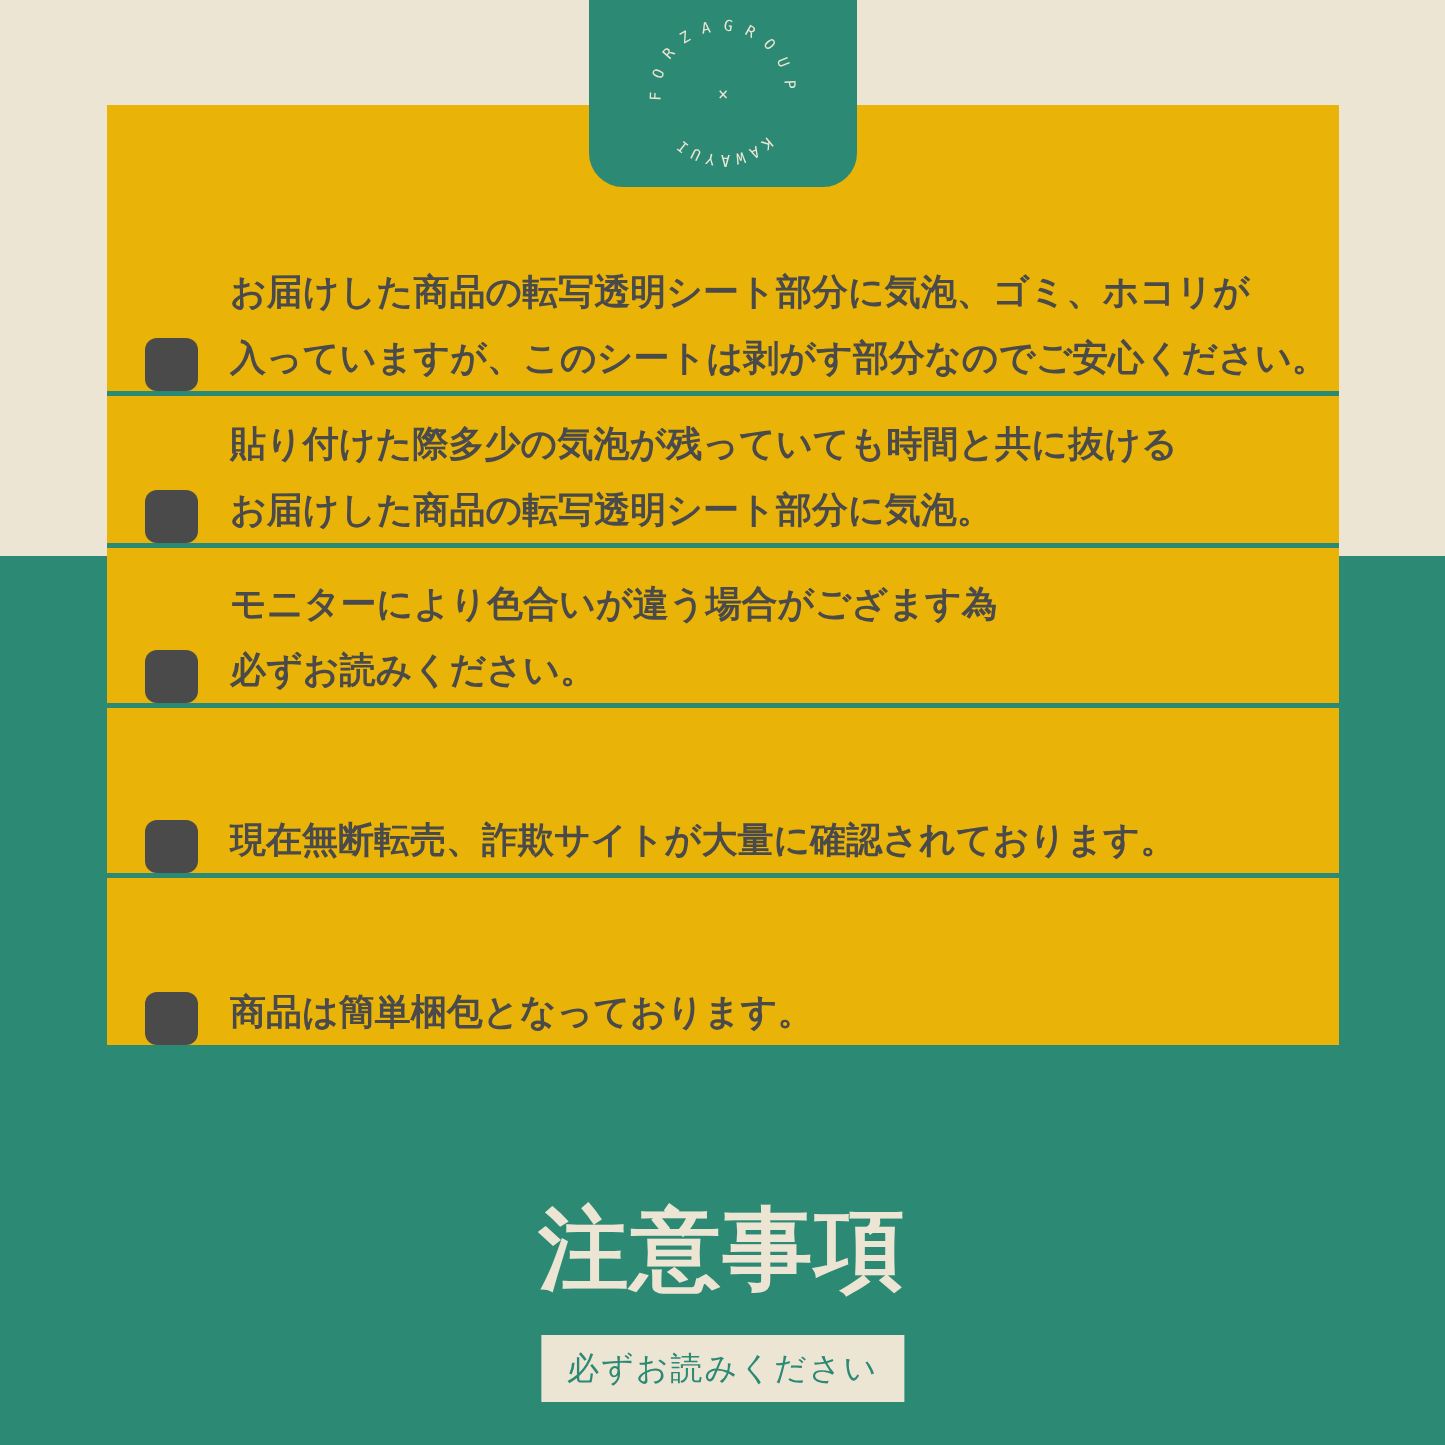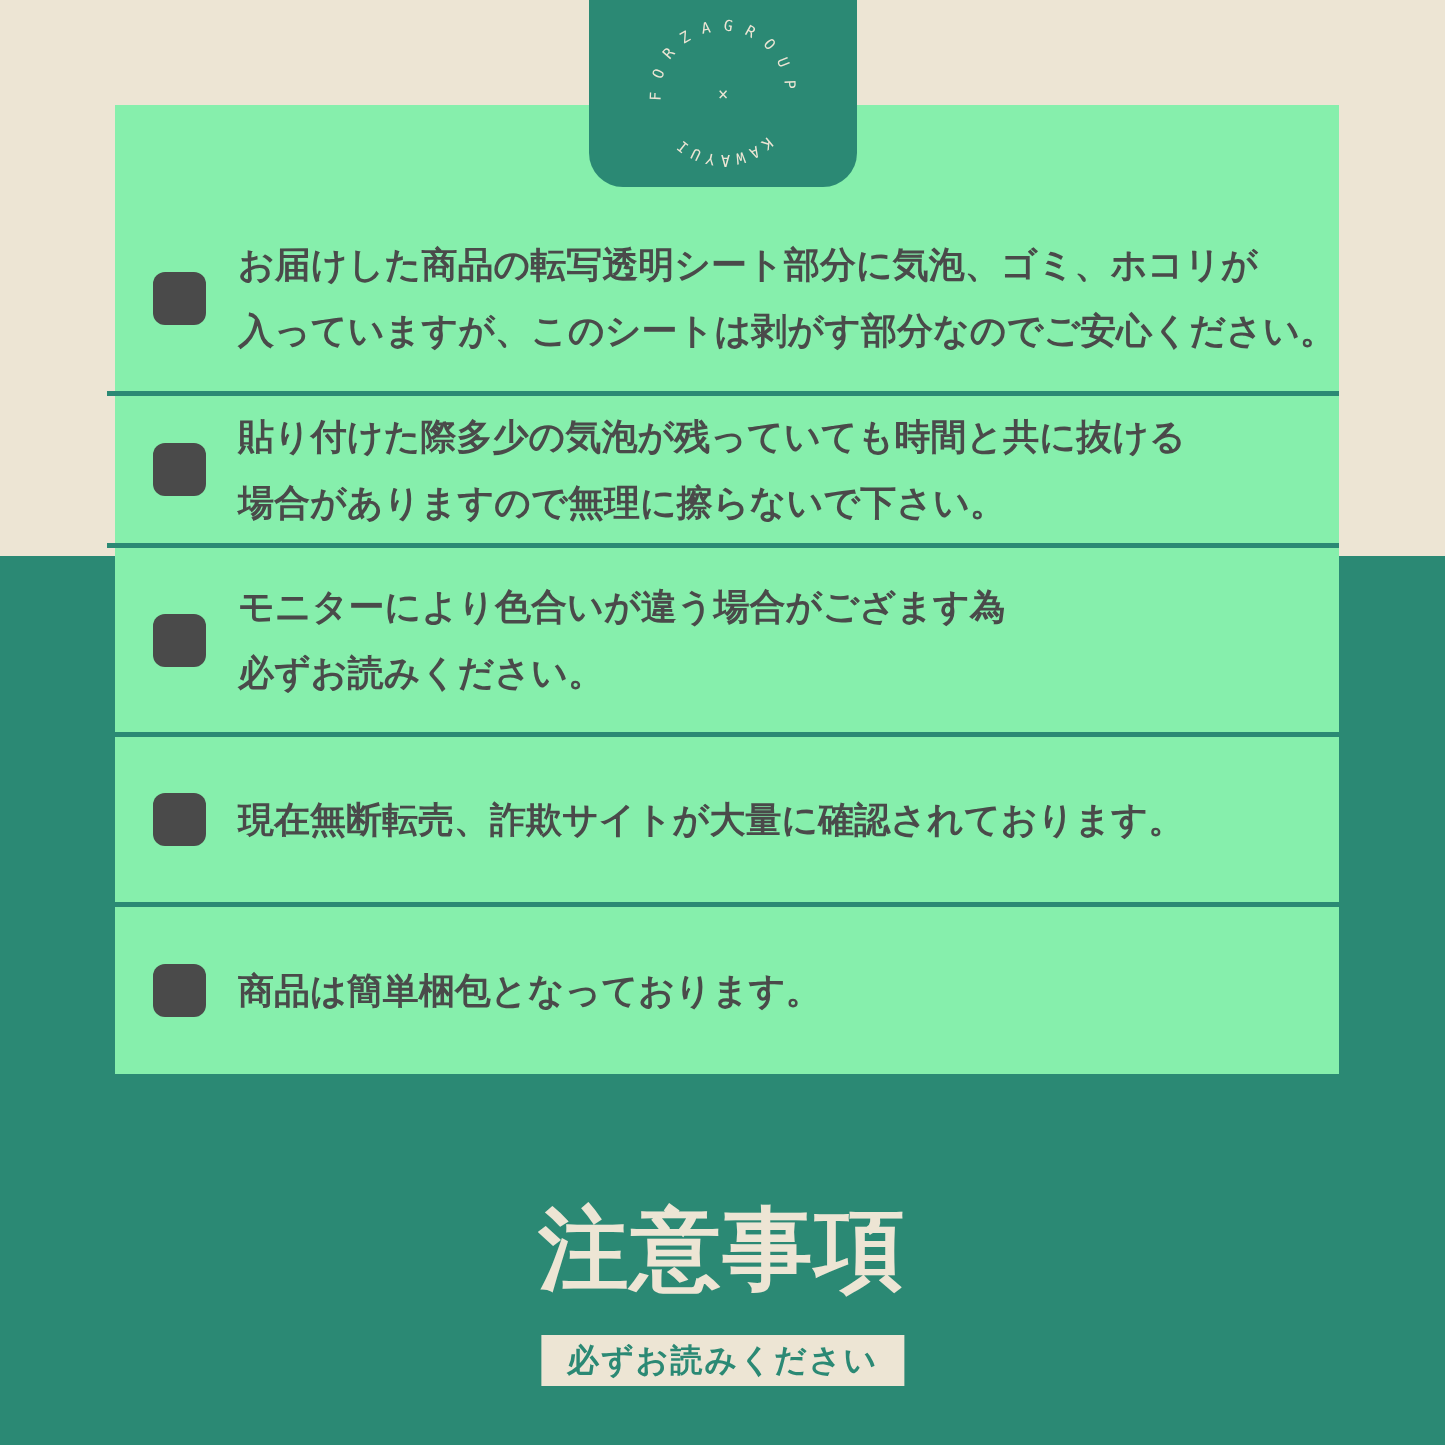"お届けした商品の転写透明シート部分に気泡、ゴミ、ホコリが" .row { align-items: center -> flex-end; background: #86efac -> #eab308; margin-left: 8px -> none }
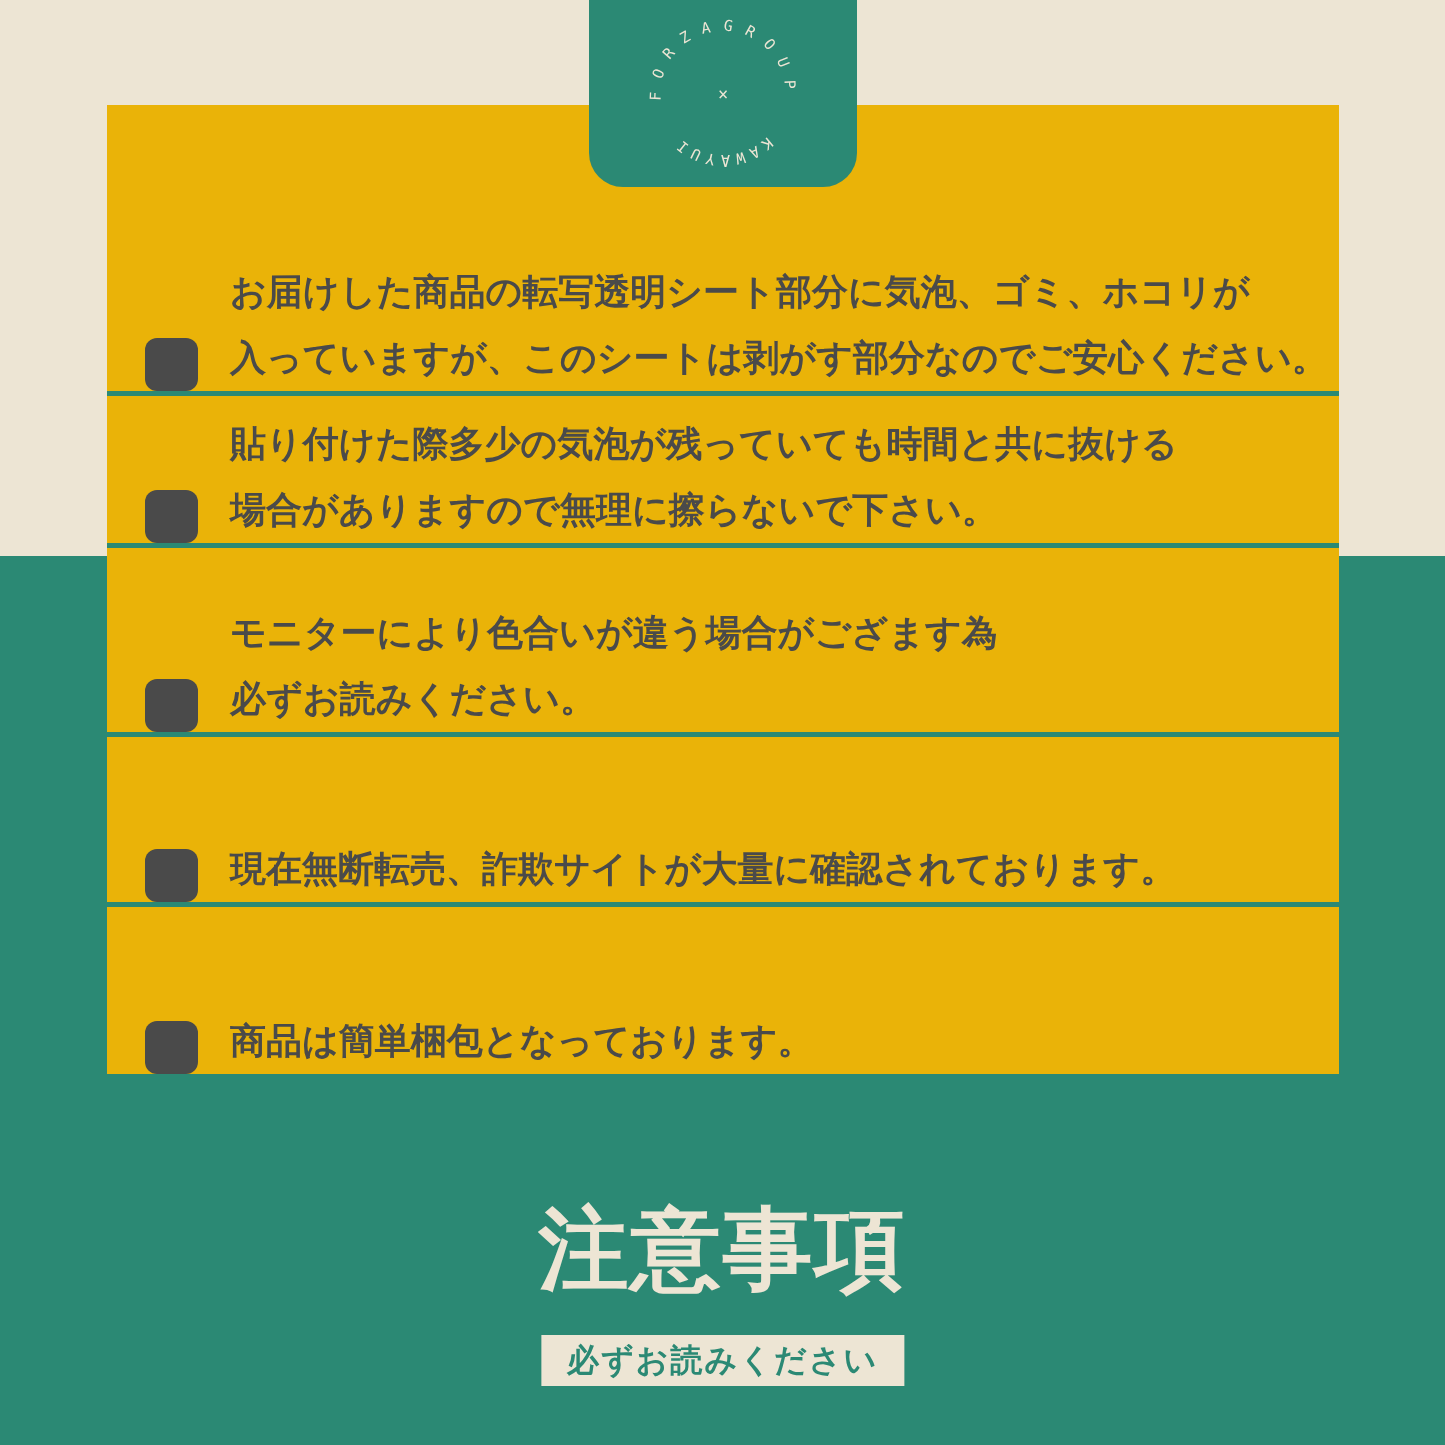"場合がありますので無理に擦らないで下さい。" span { text: 場合がありますので無理に擦らないで下さい -> お届けした商品の転写透明シート部分に気泡 }
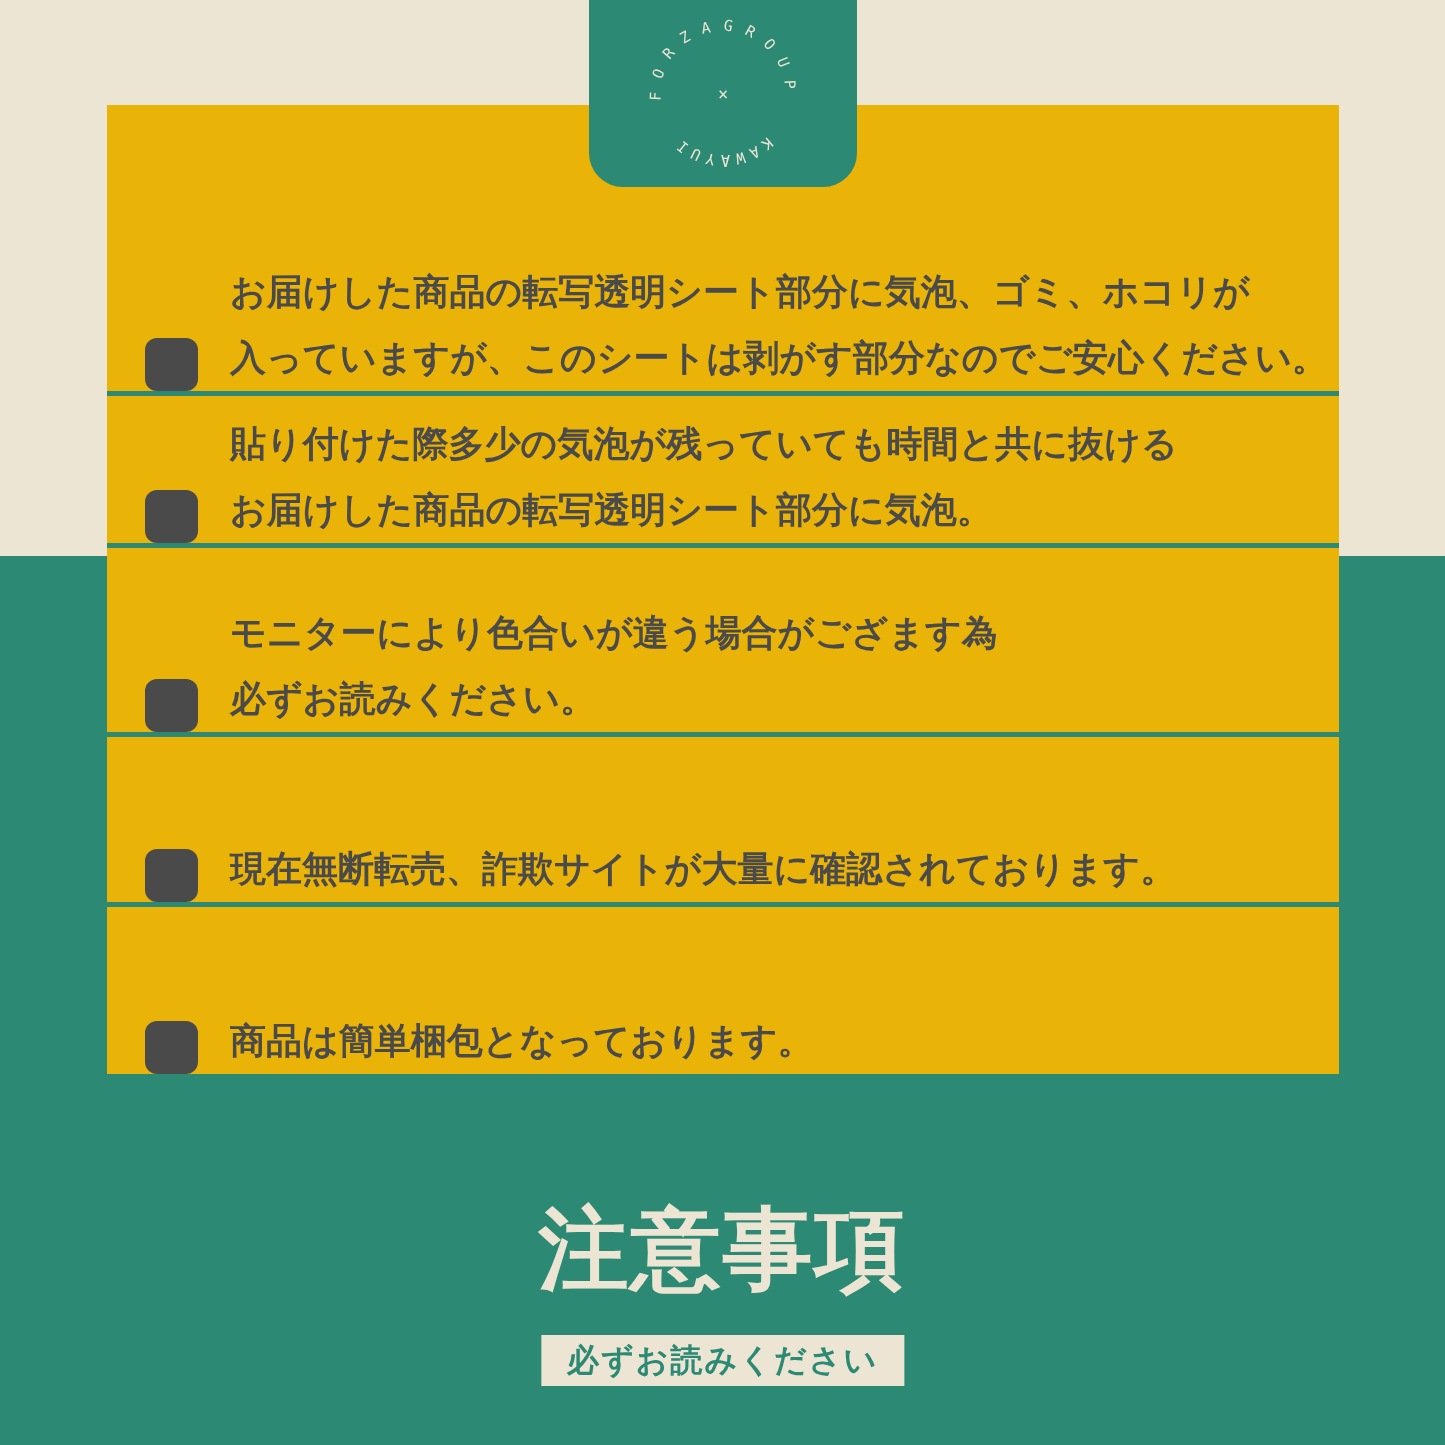"モニターにより色合いが違う場合がござます為" .row-3 { height: 184px -> 155px }
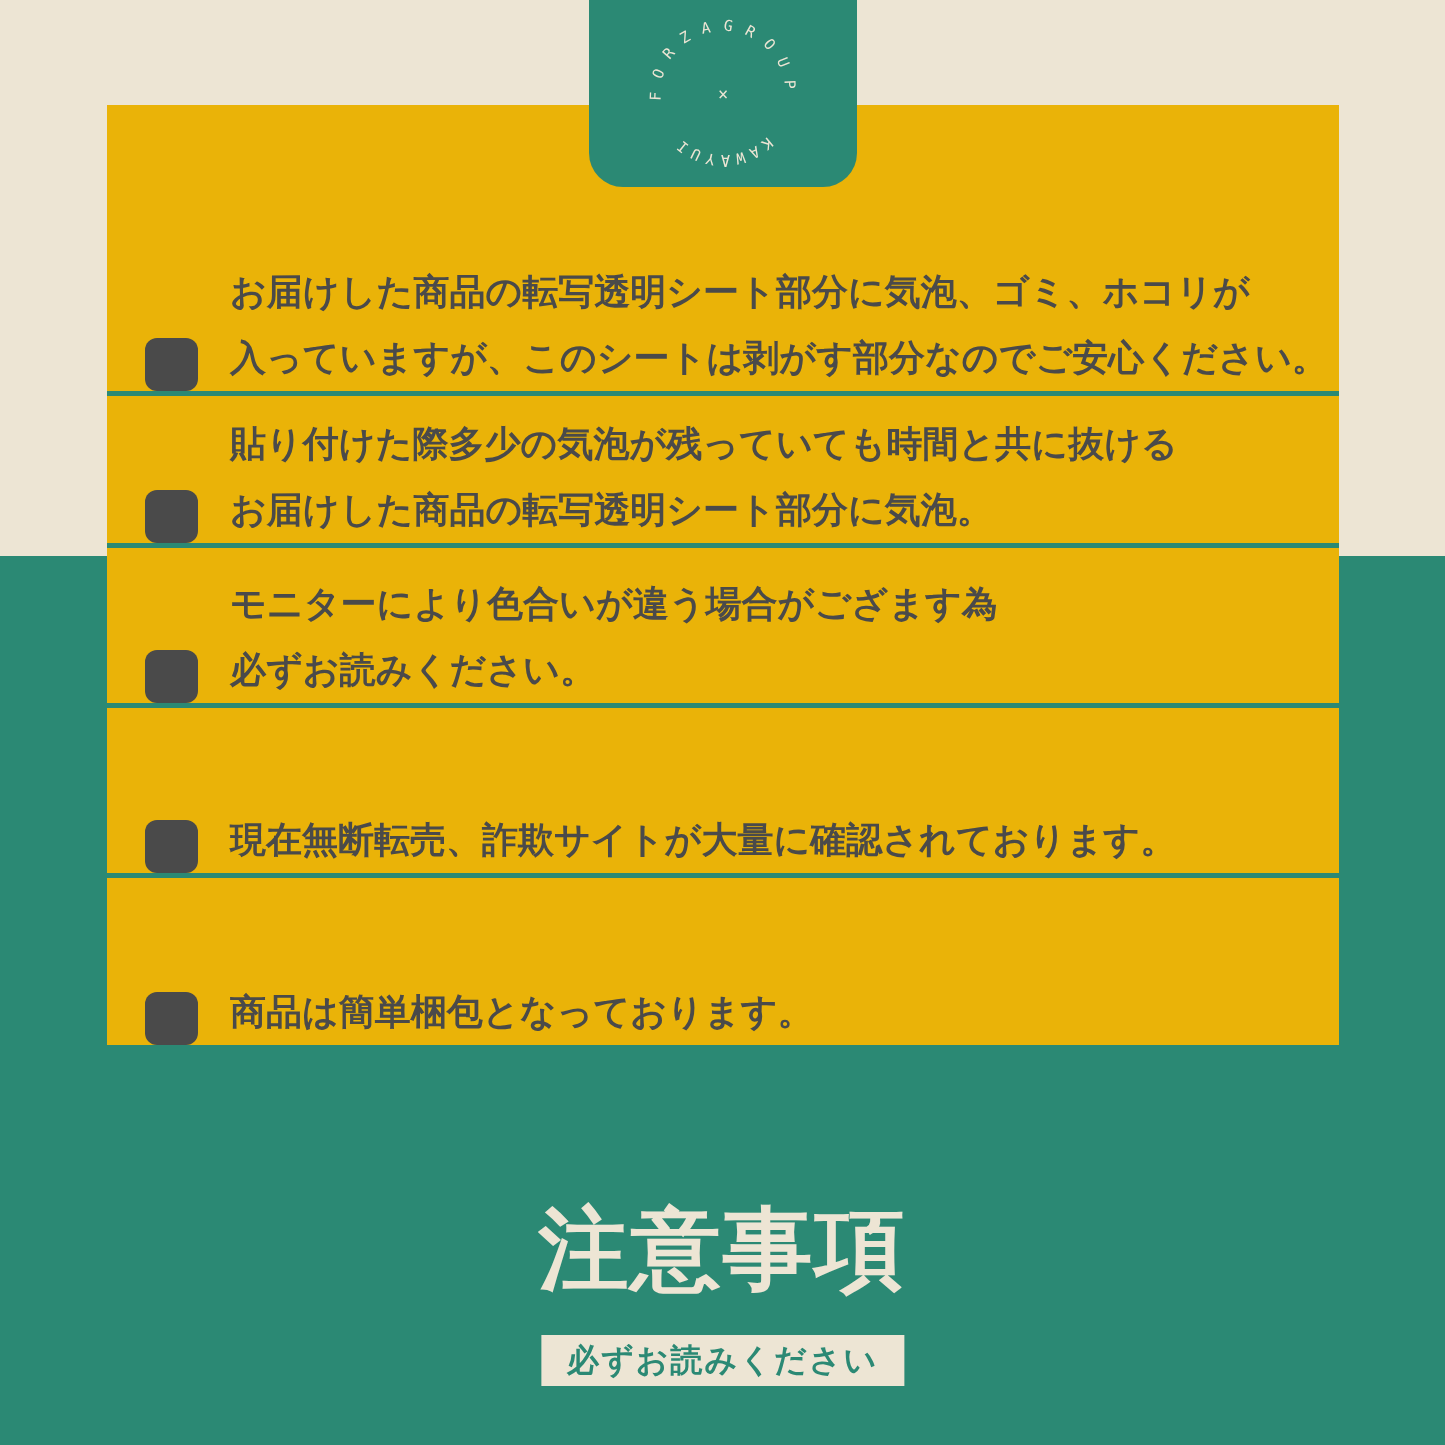"必ずお読みください" .footer-ribbon { font-weight: 700 -> 400; height: 51px -> 67px }
